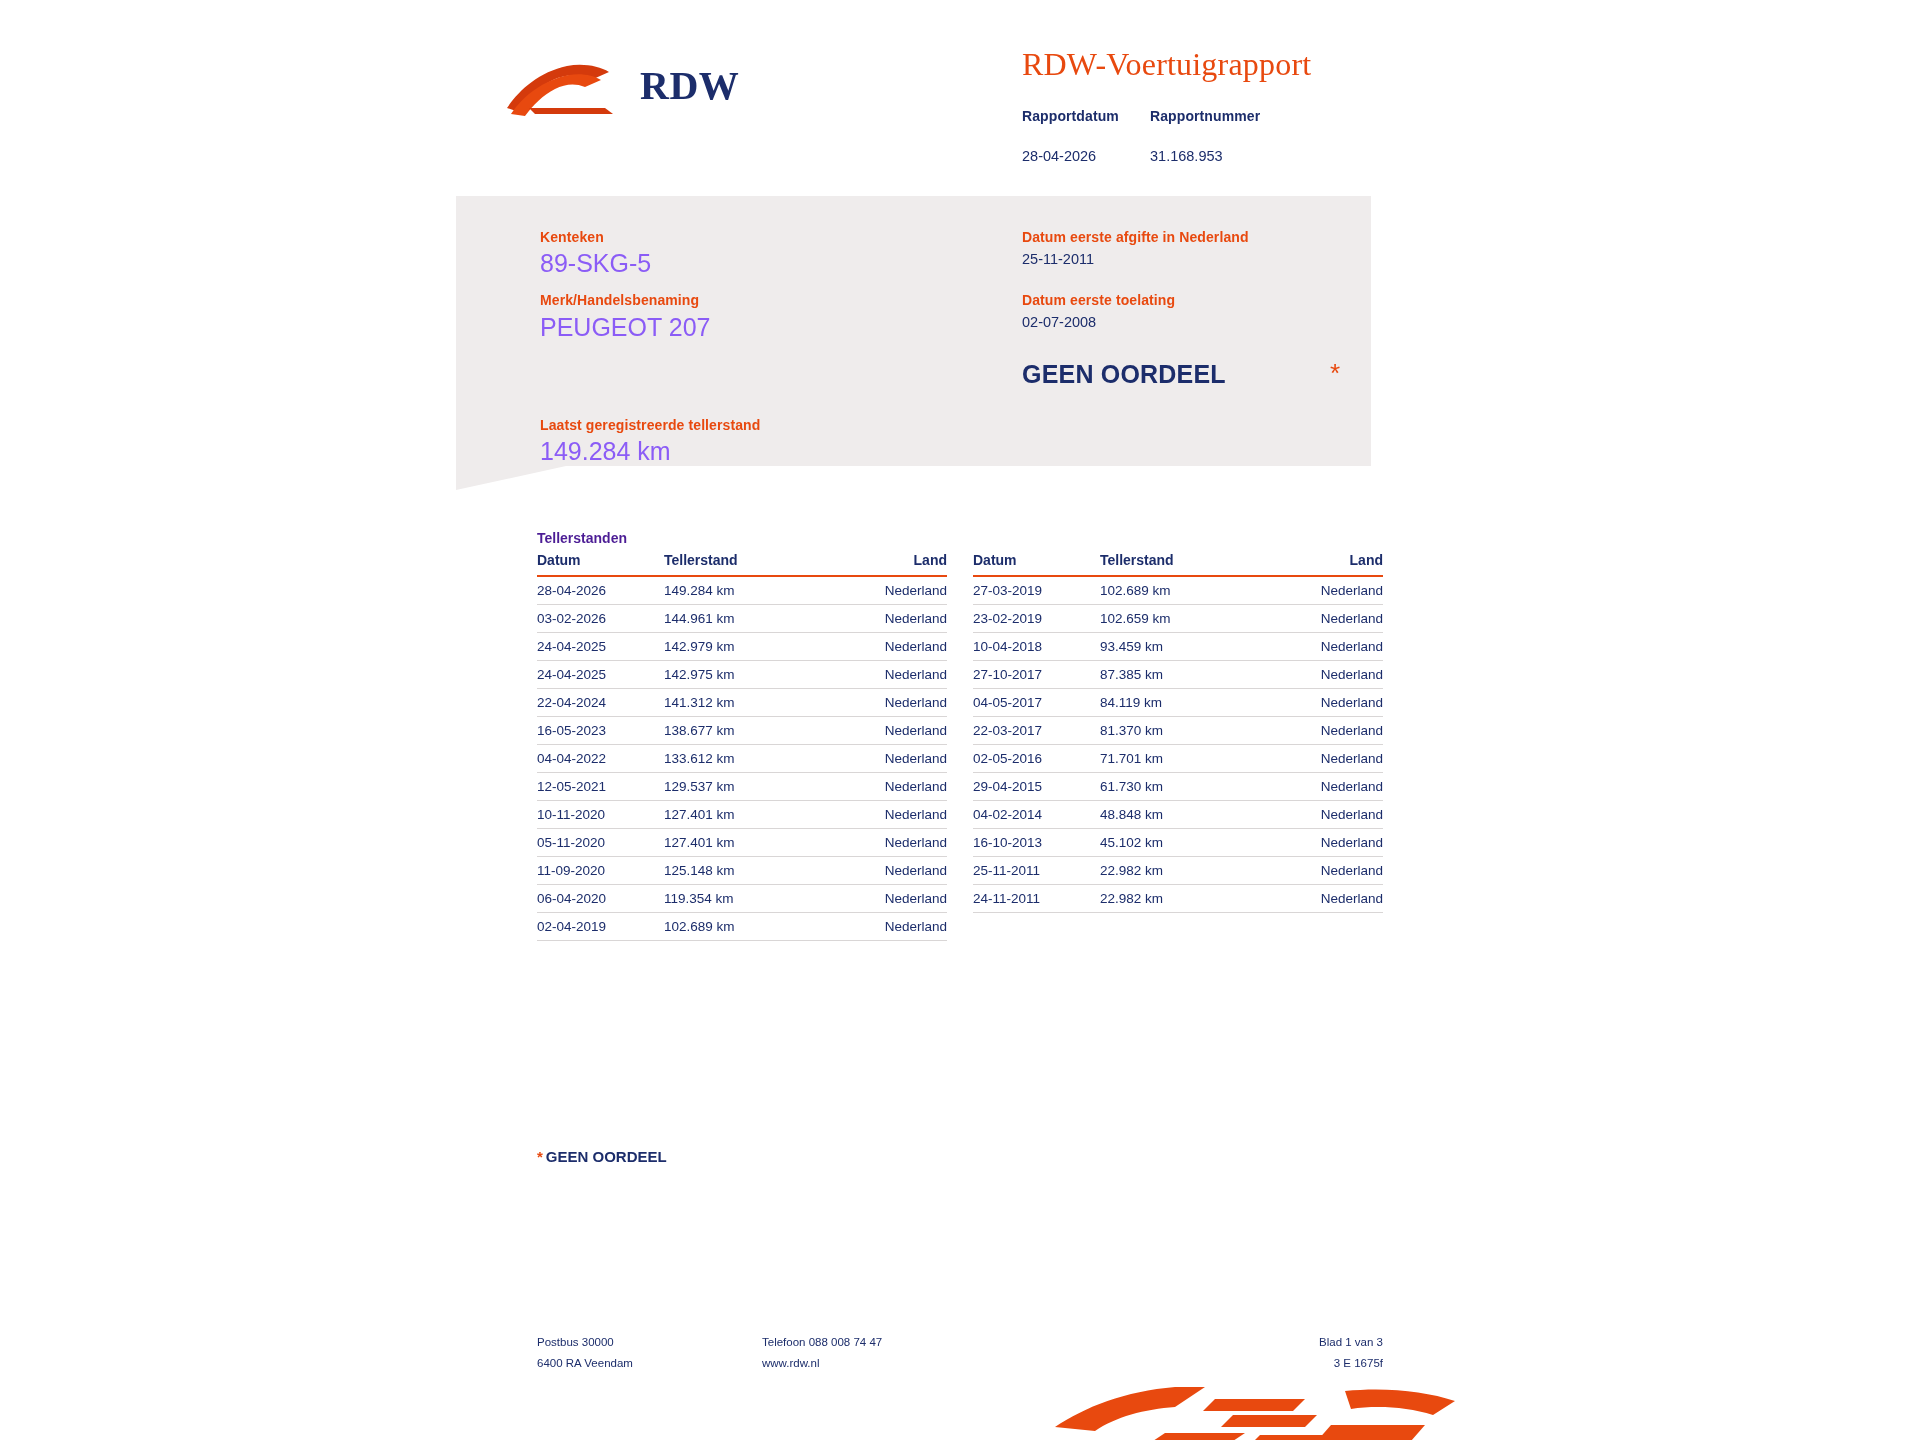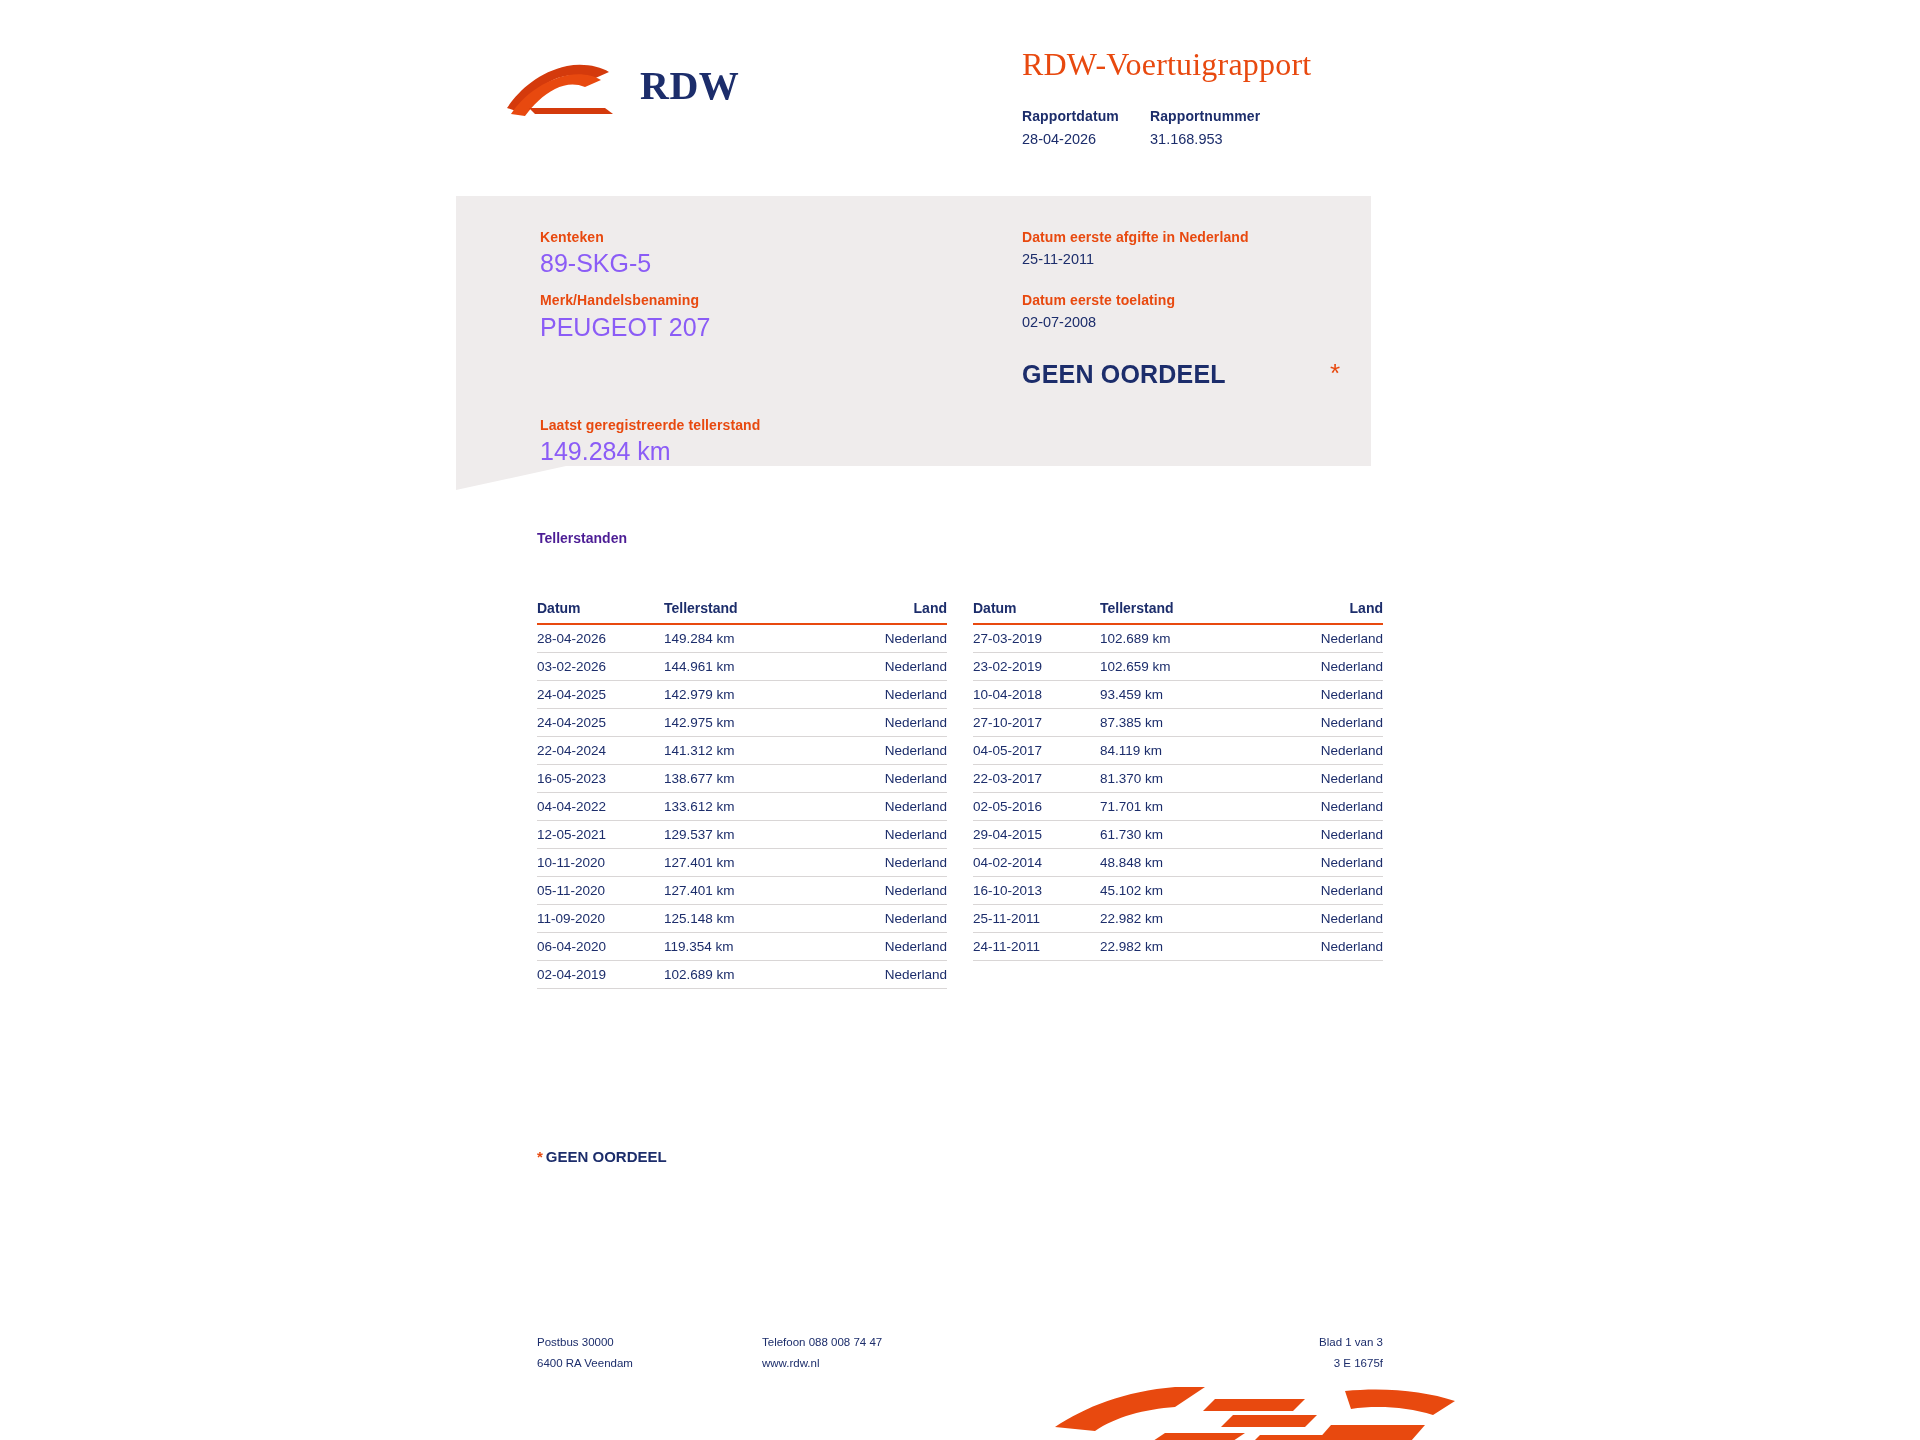"Rapportdatum" .meta-label { margin-bottom: 7px -> 24px }
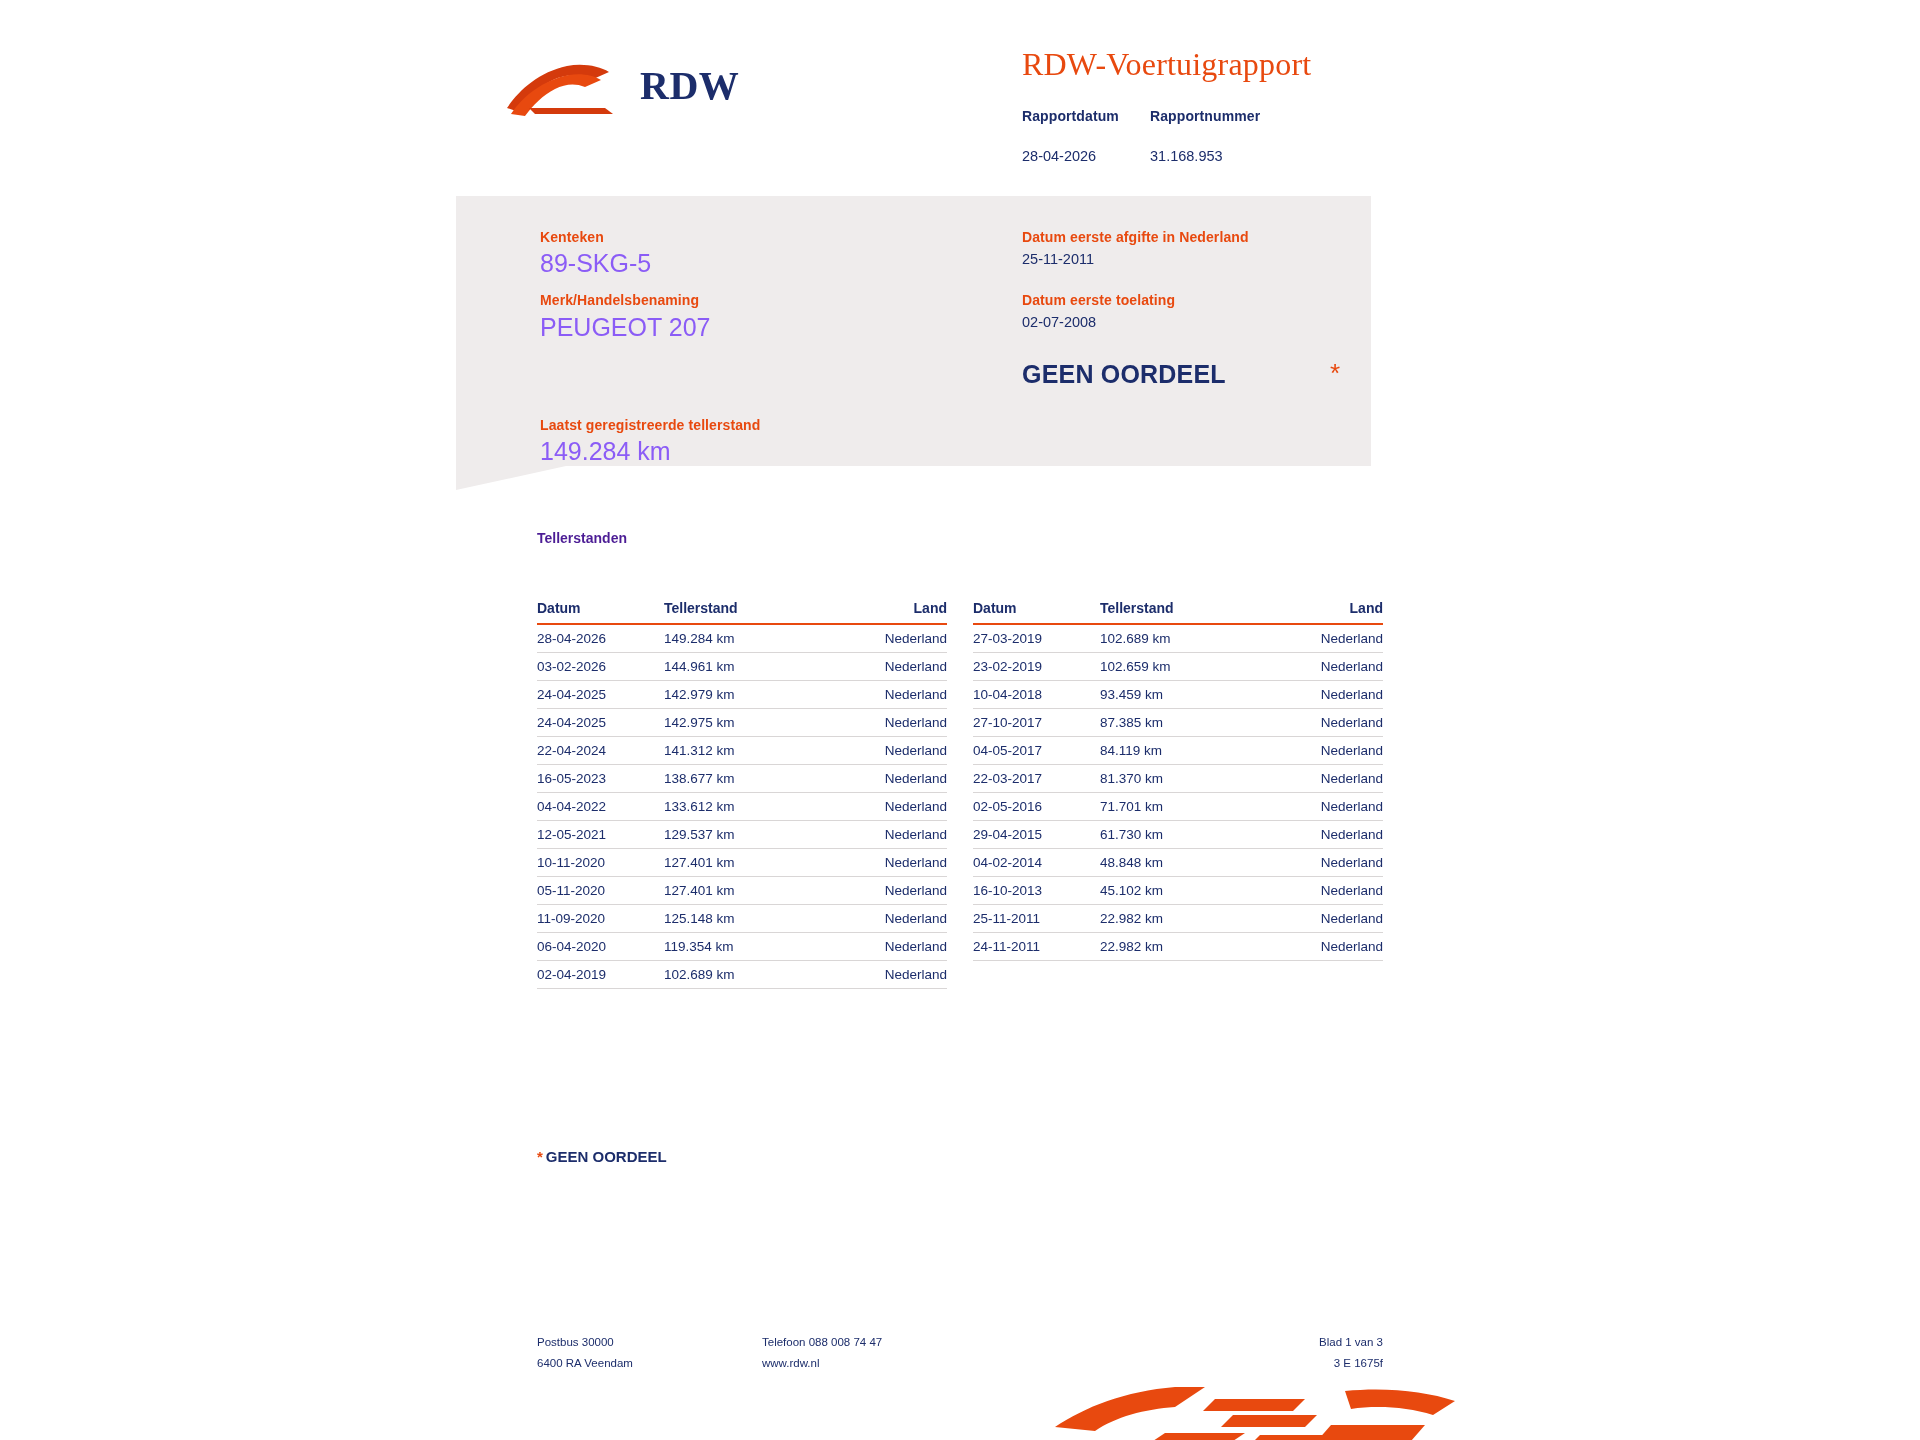"Datum" .tbl { margin-top: 48px -> none }
